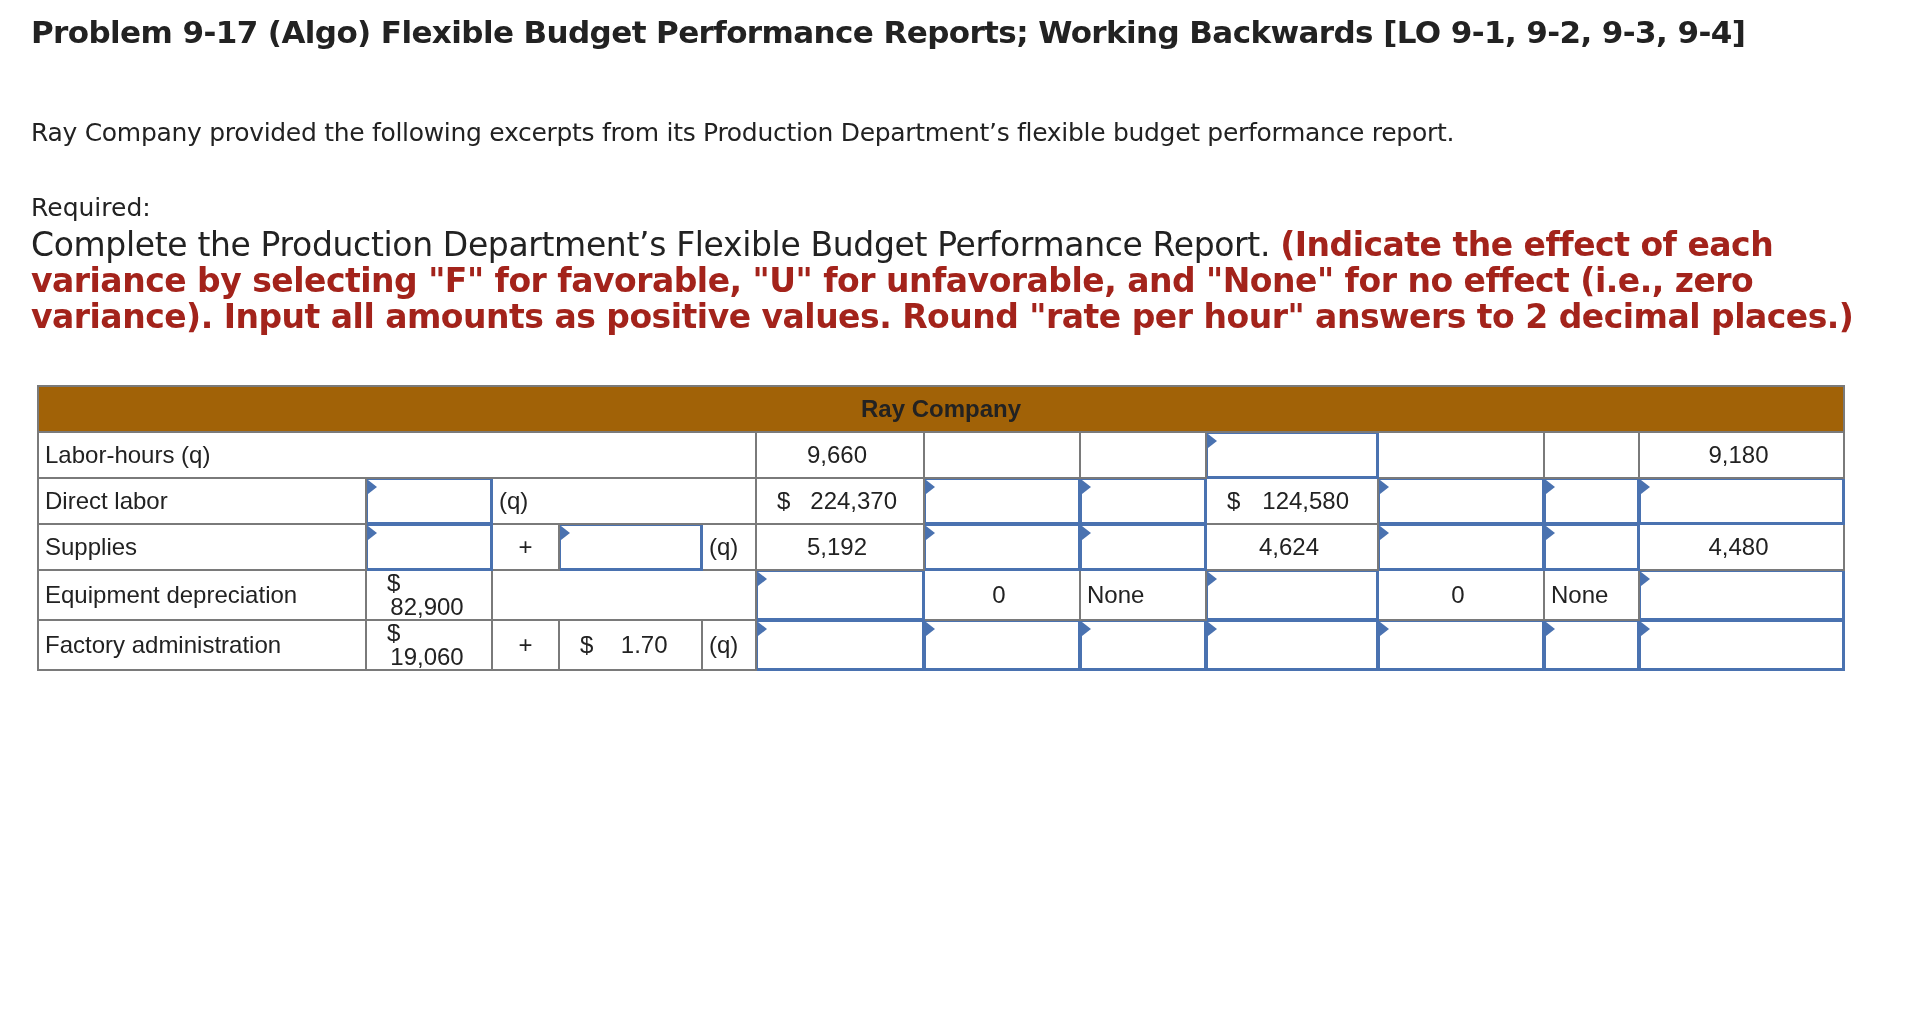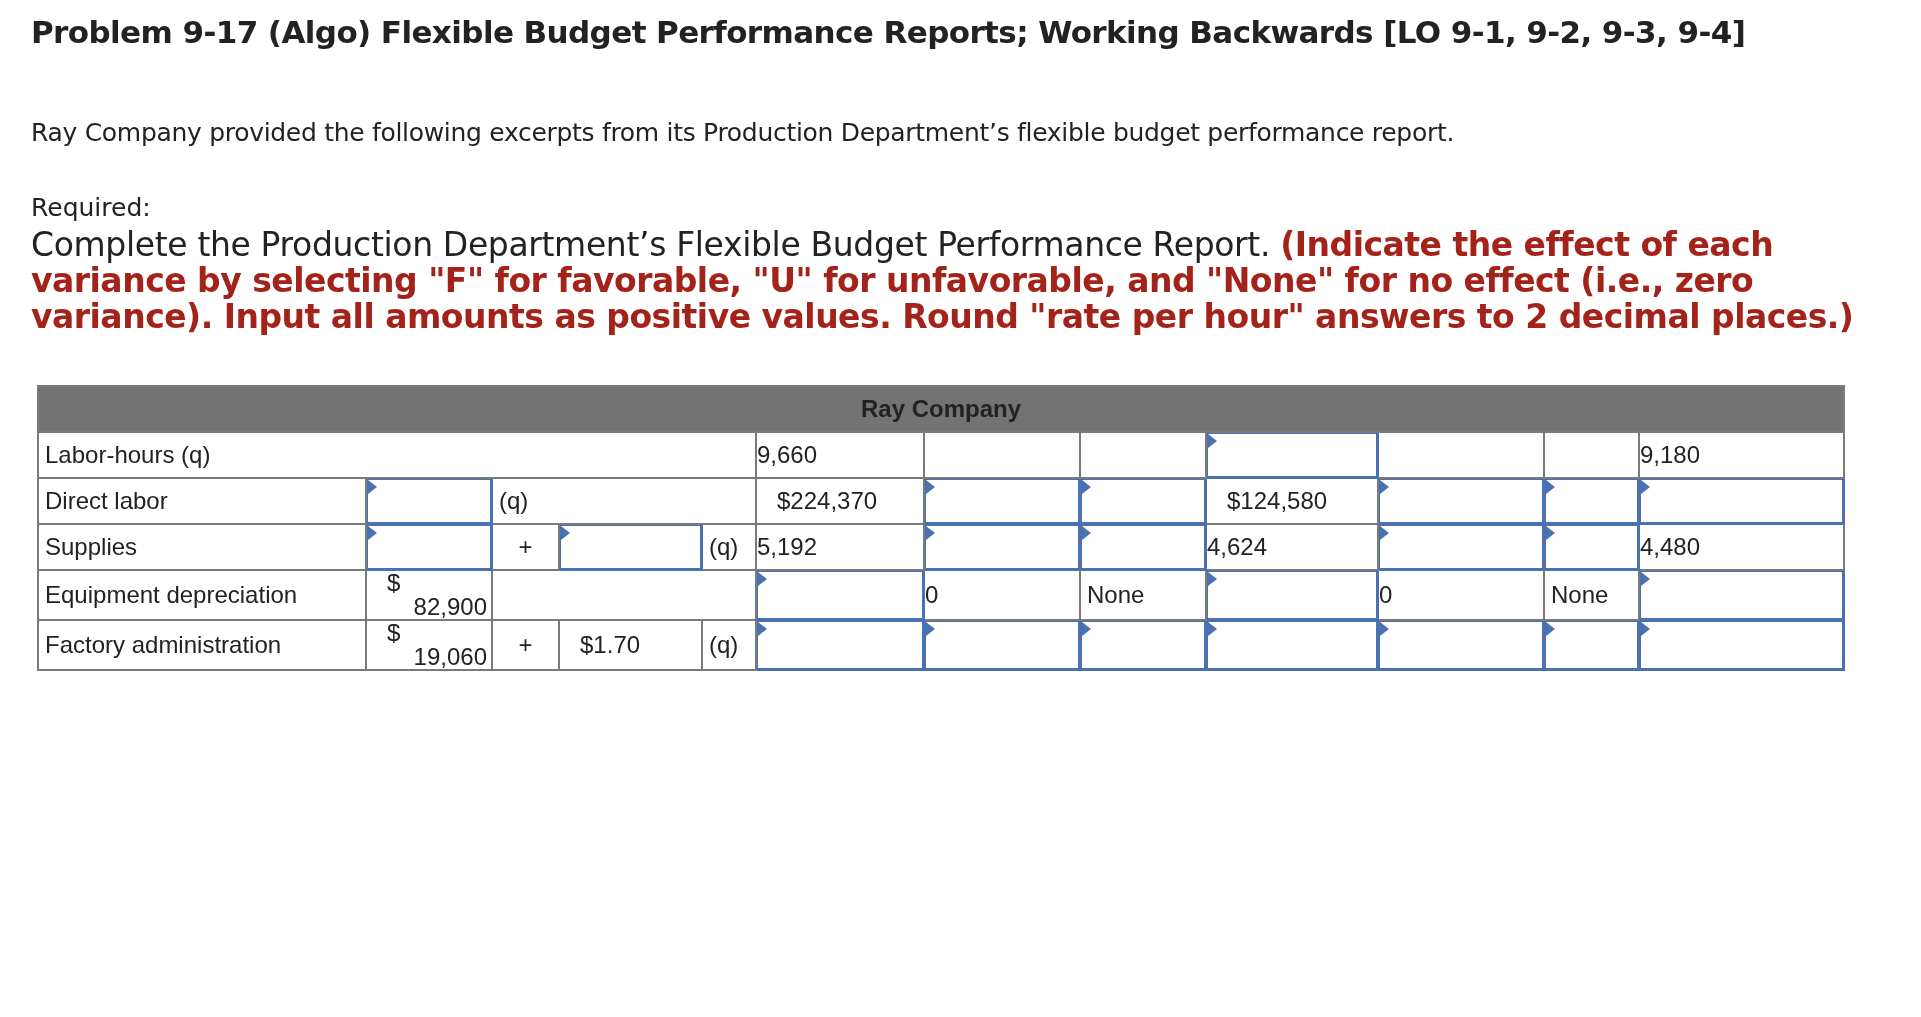"Ray Company" .hdr td { background: #737373 -> #a16207 }
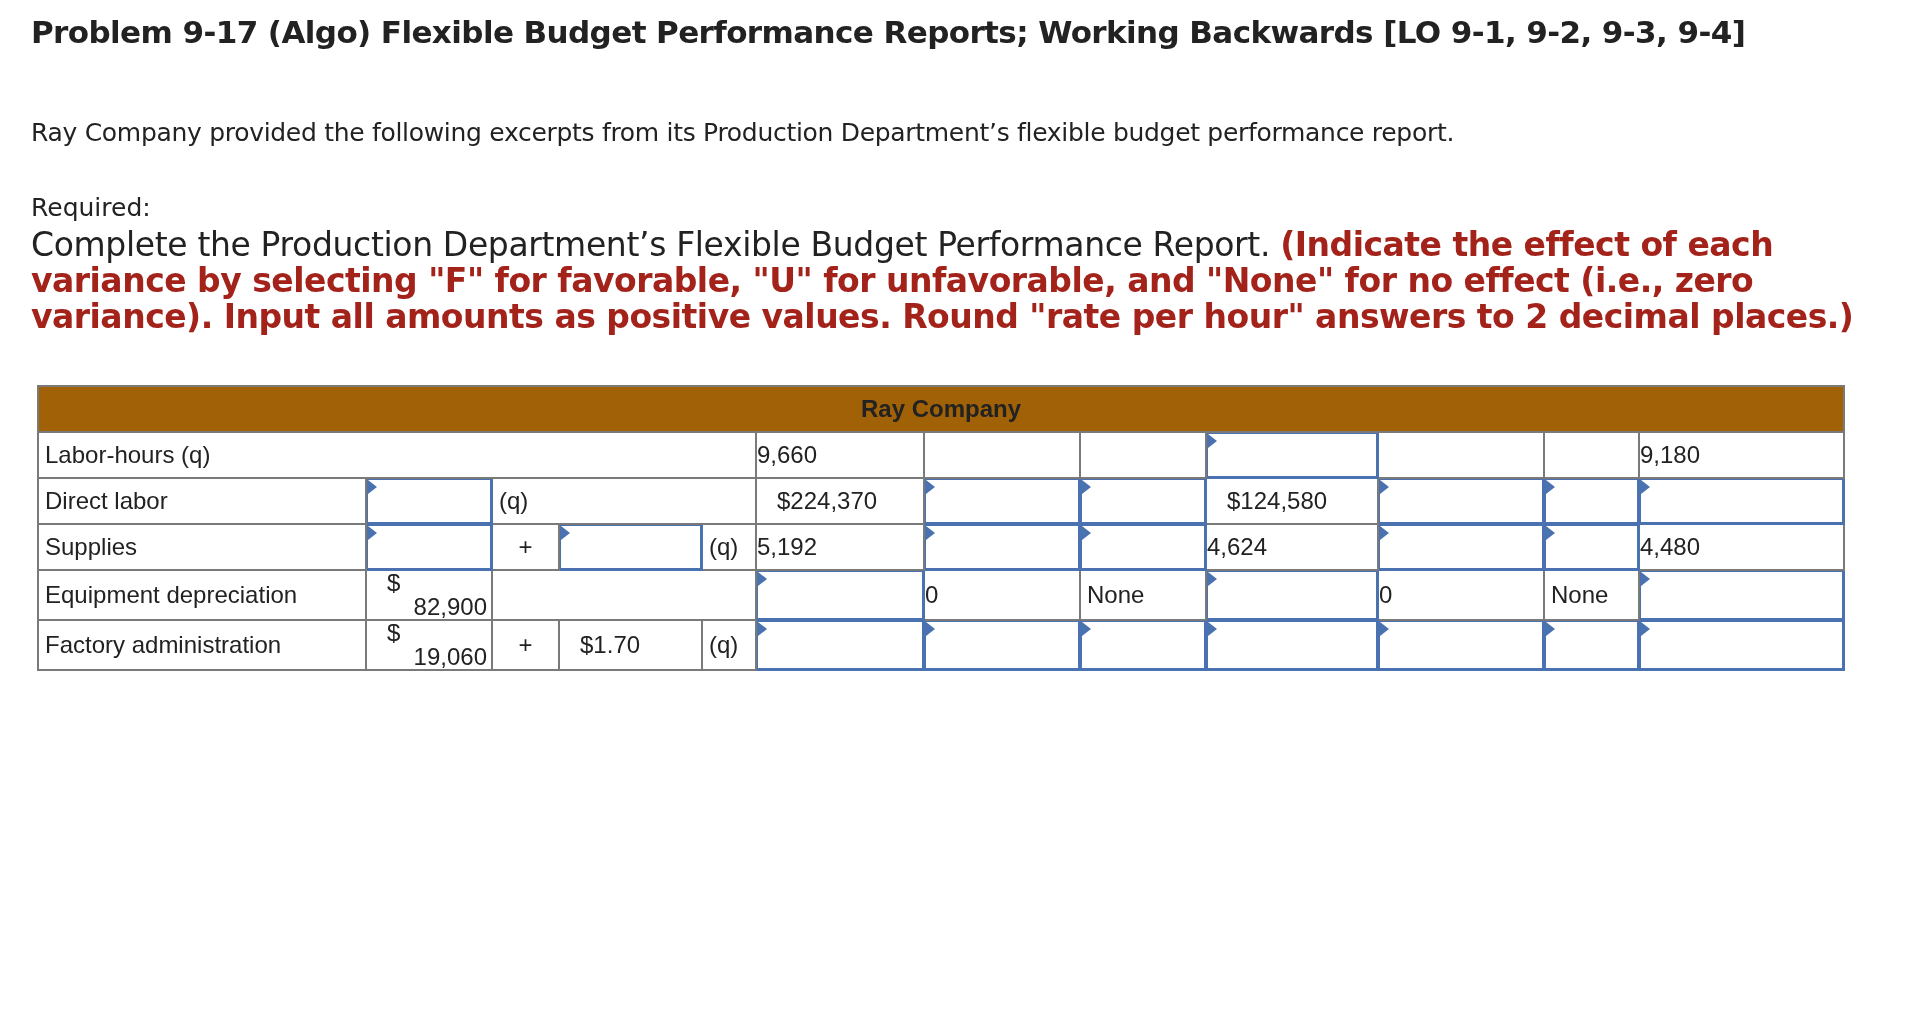"9,660" .num { text-align: left -> center }
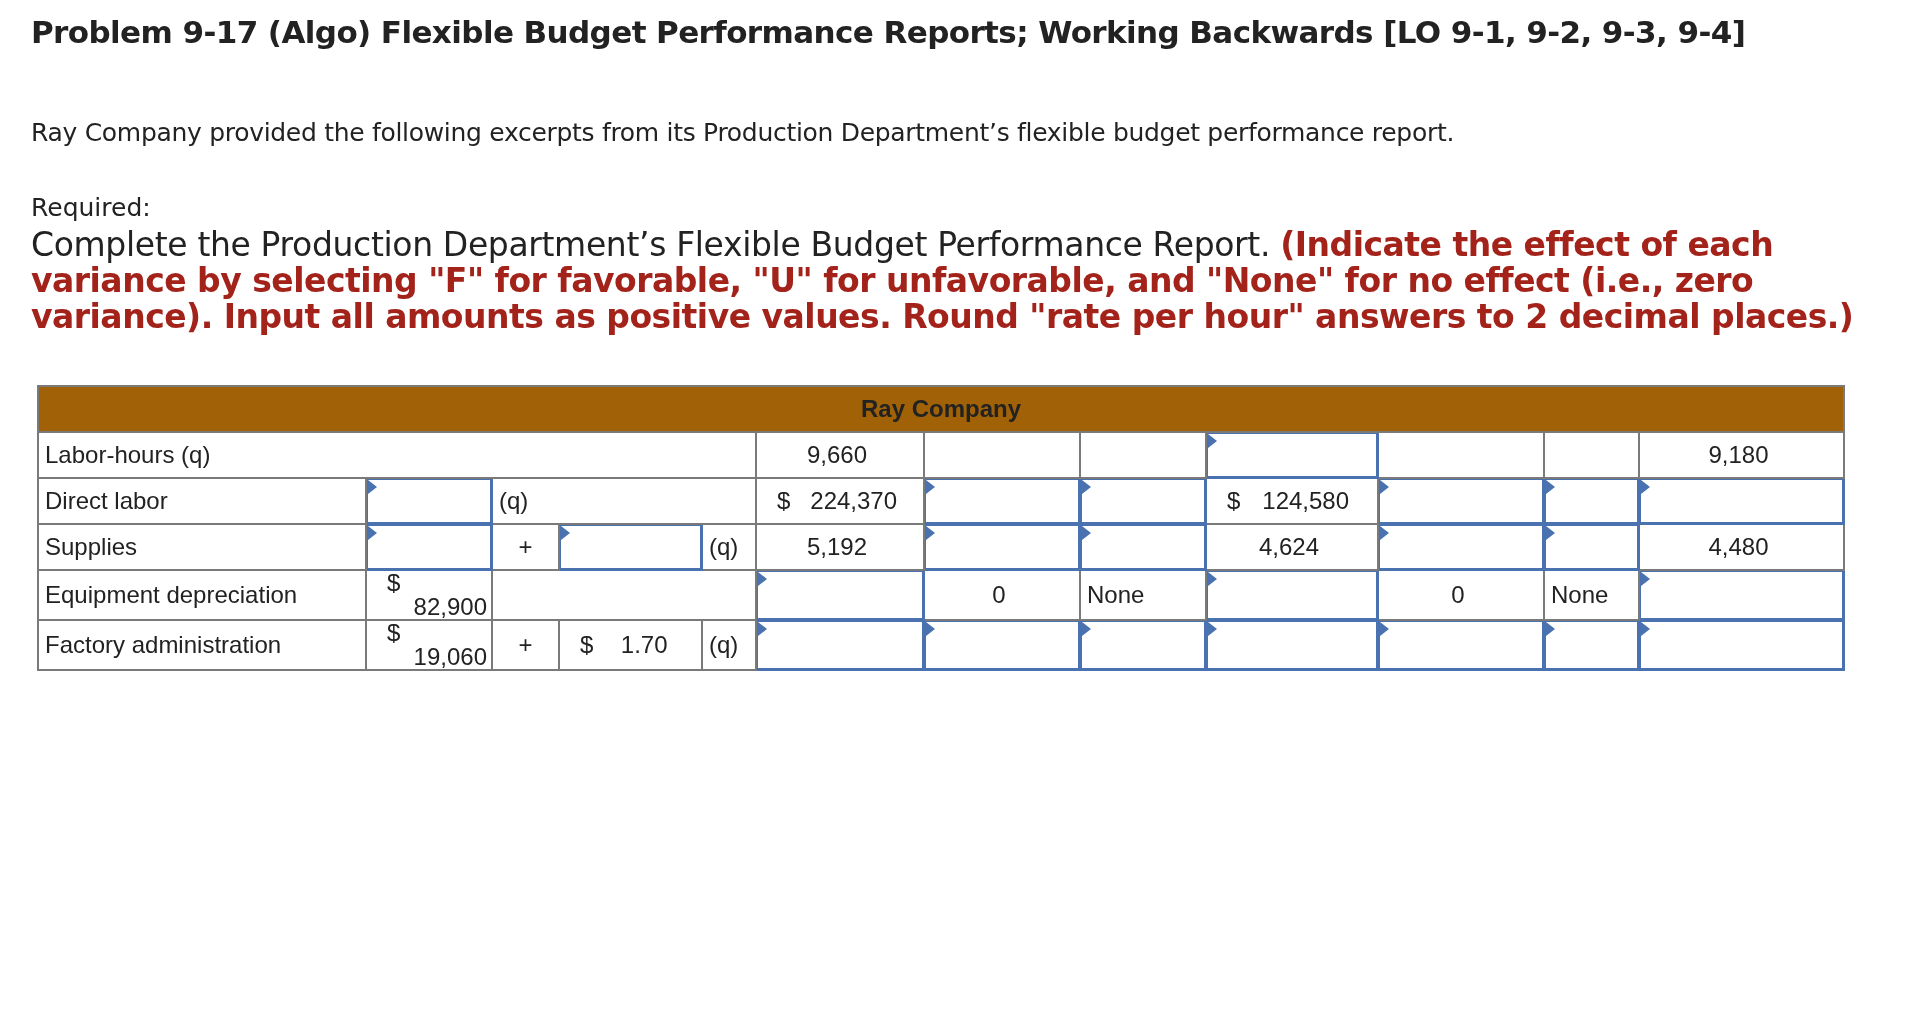"82,900" .stack .s2 { text-align: right -> center }
